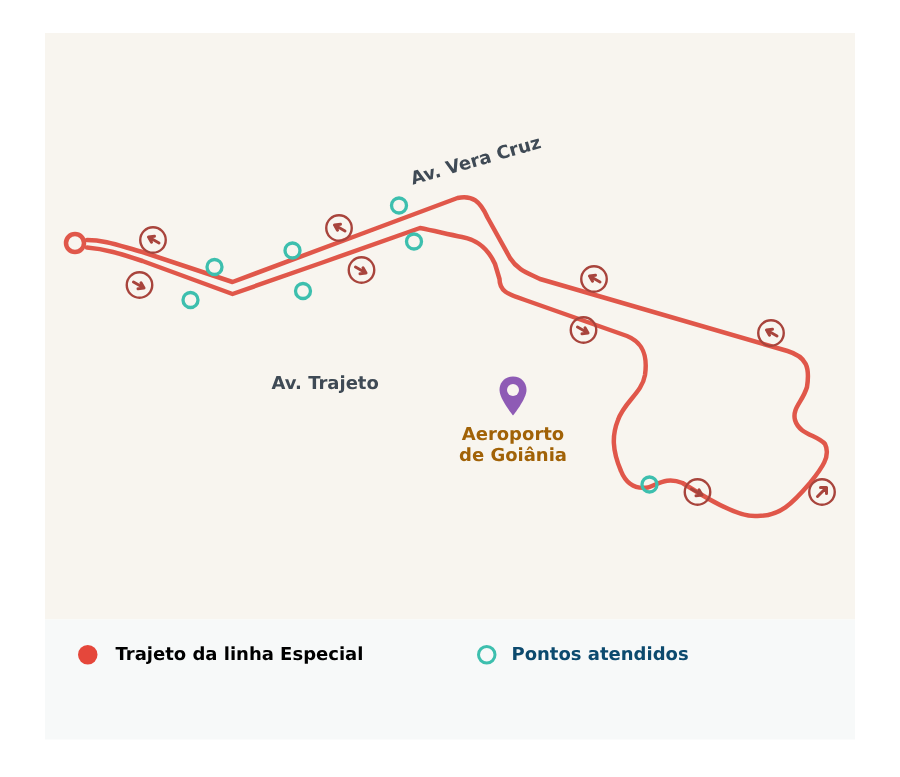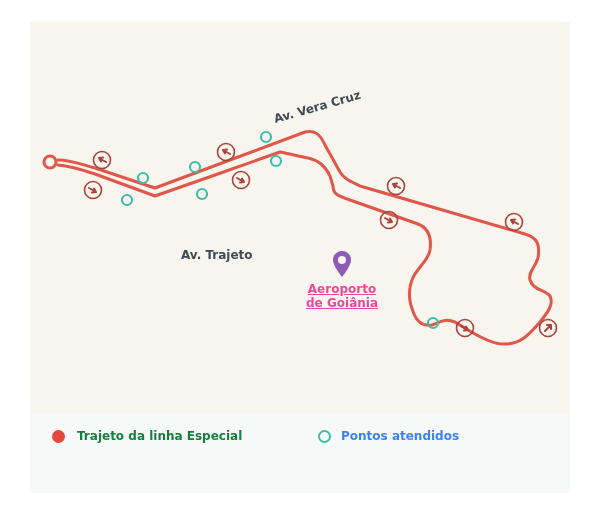"Aeroporto" .airport { color: #ec4899 -> #a16207; text-decoration: underline -> none }
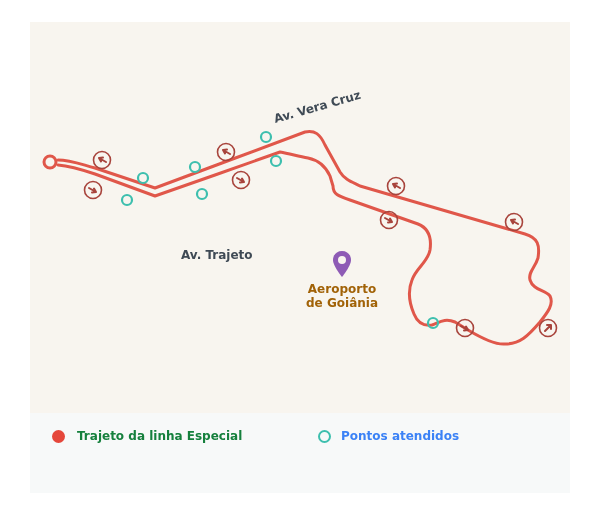"Trajeto da linha Especial" .legend-route { color: #15803d -> #000000 }
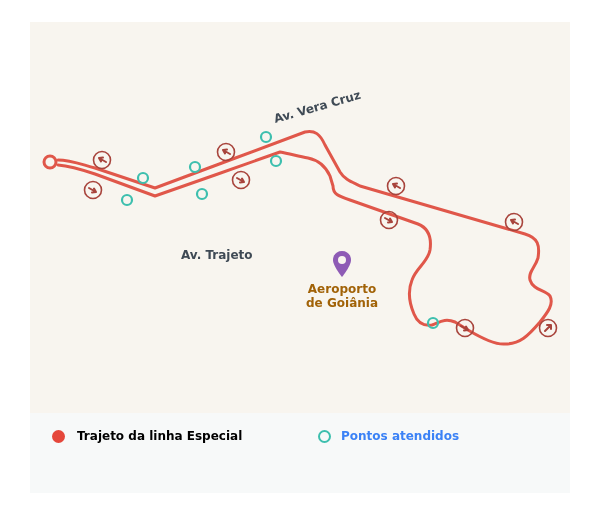"Pontos atendidos" .legend-stops { color: #3b82f6 -> #0c4a6e }
